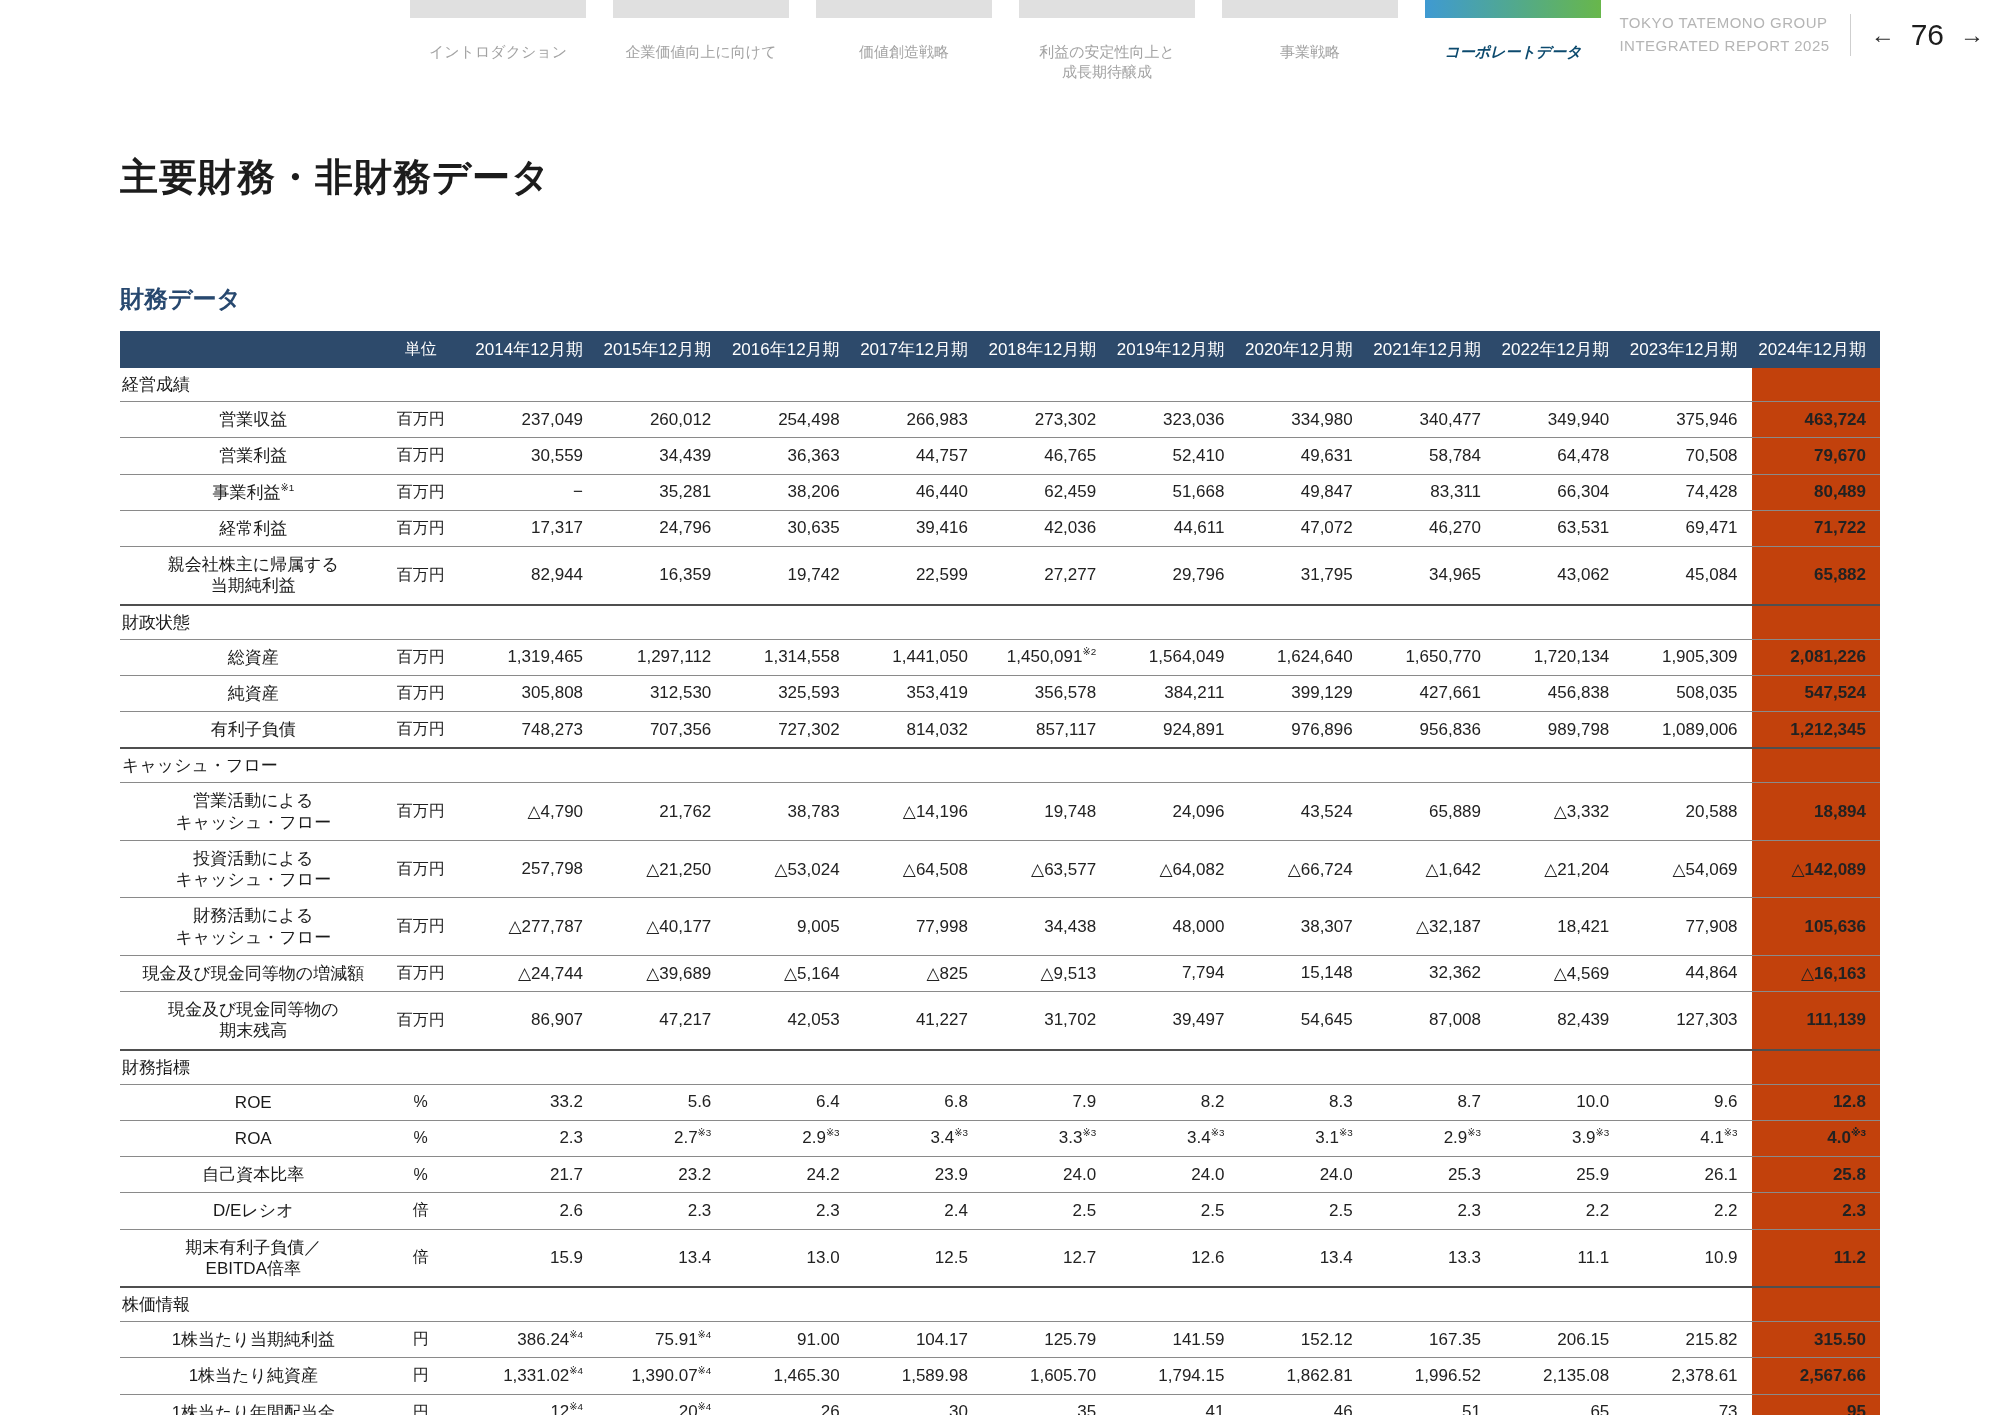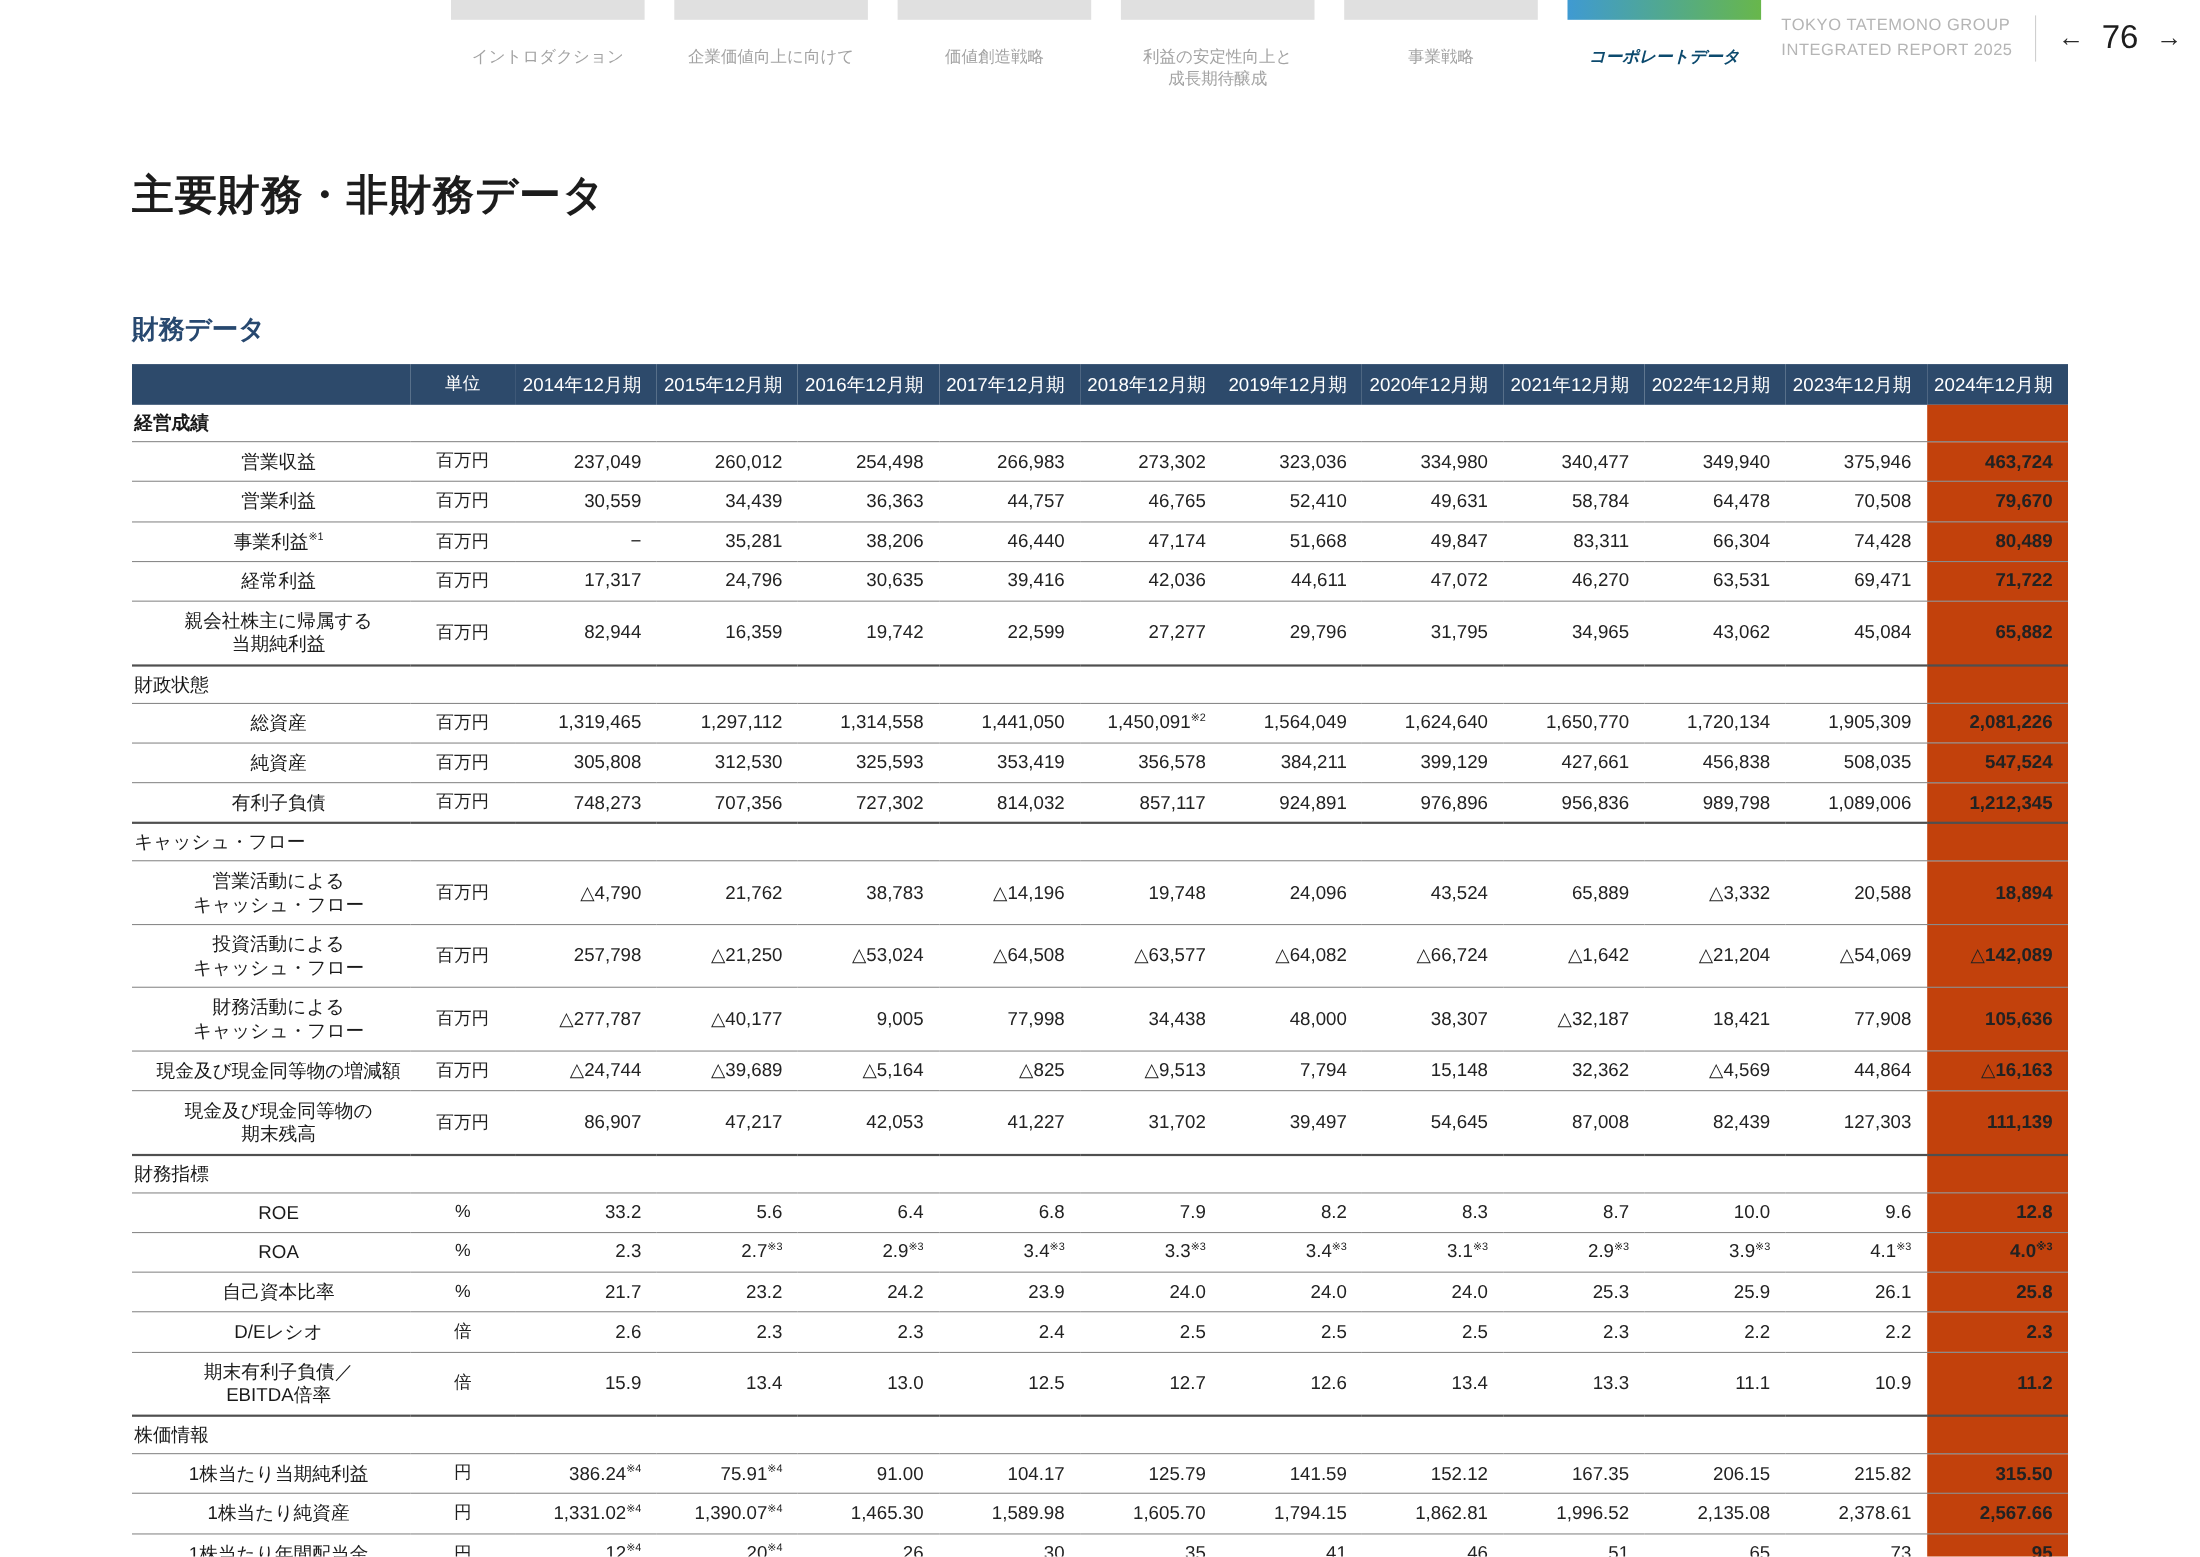"経営成績" tr.section-row:first-child td { font-weight: bold -> none }
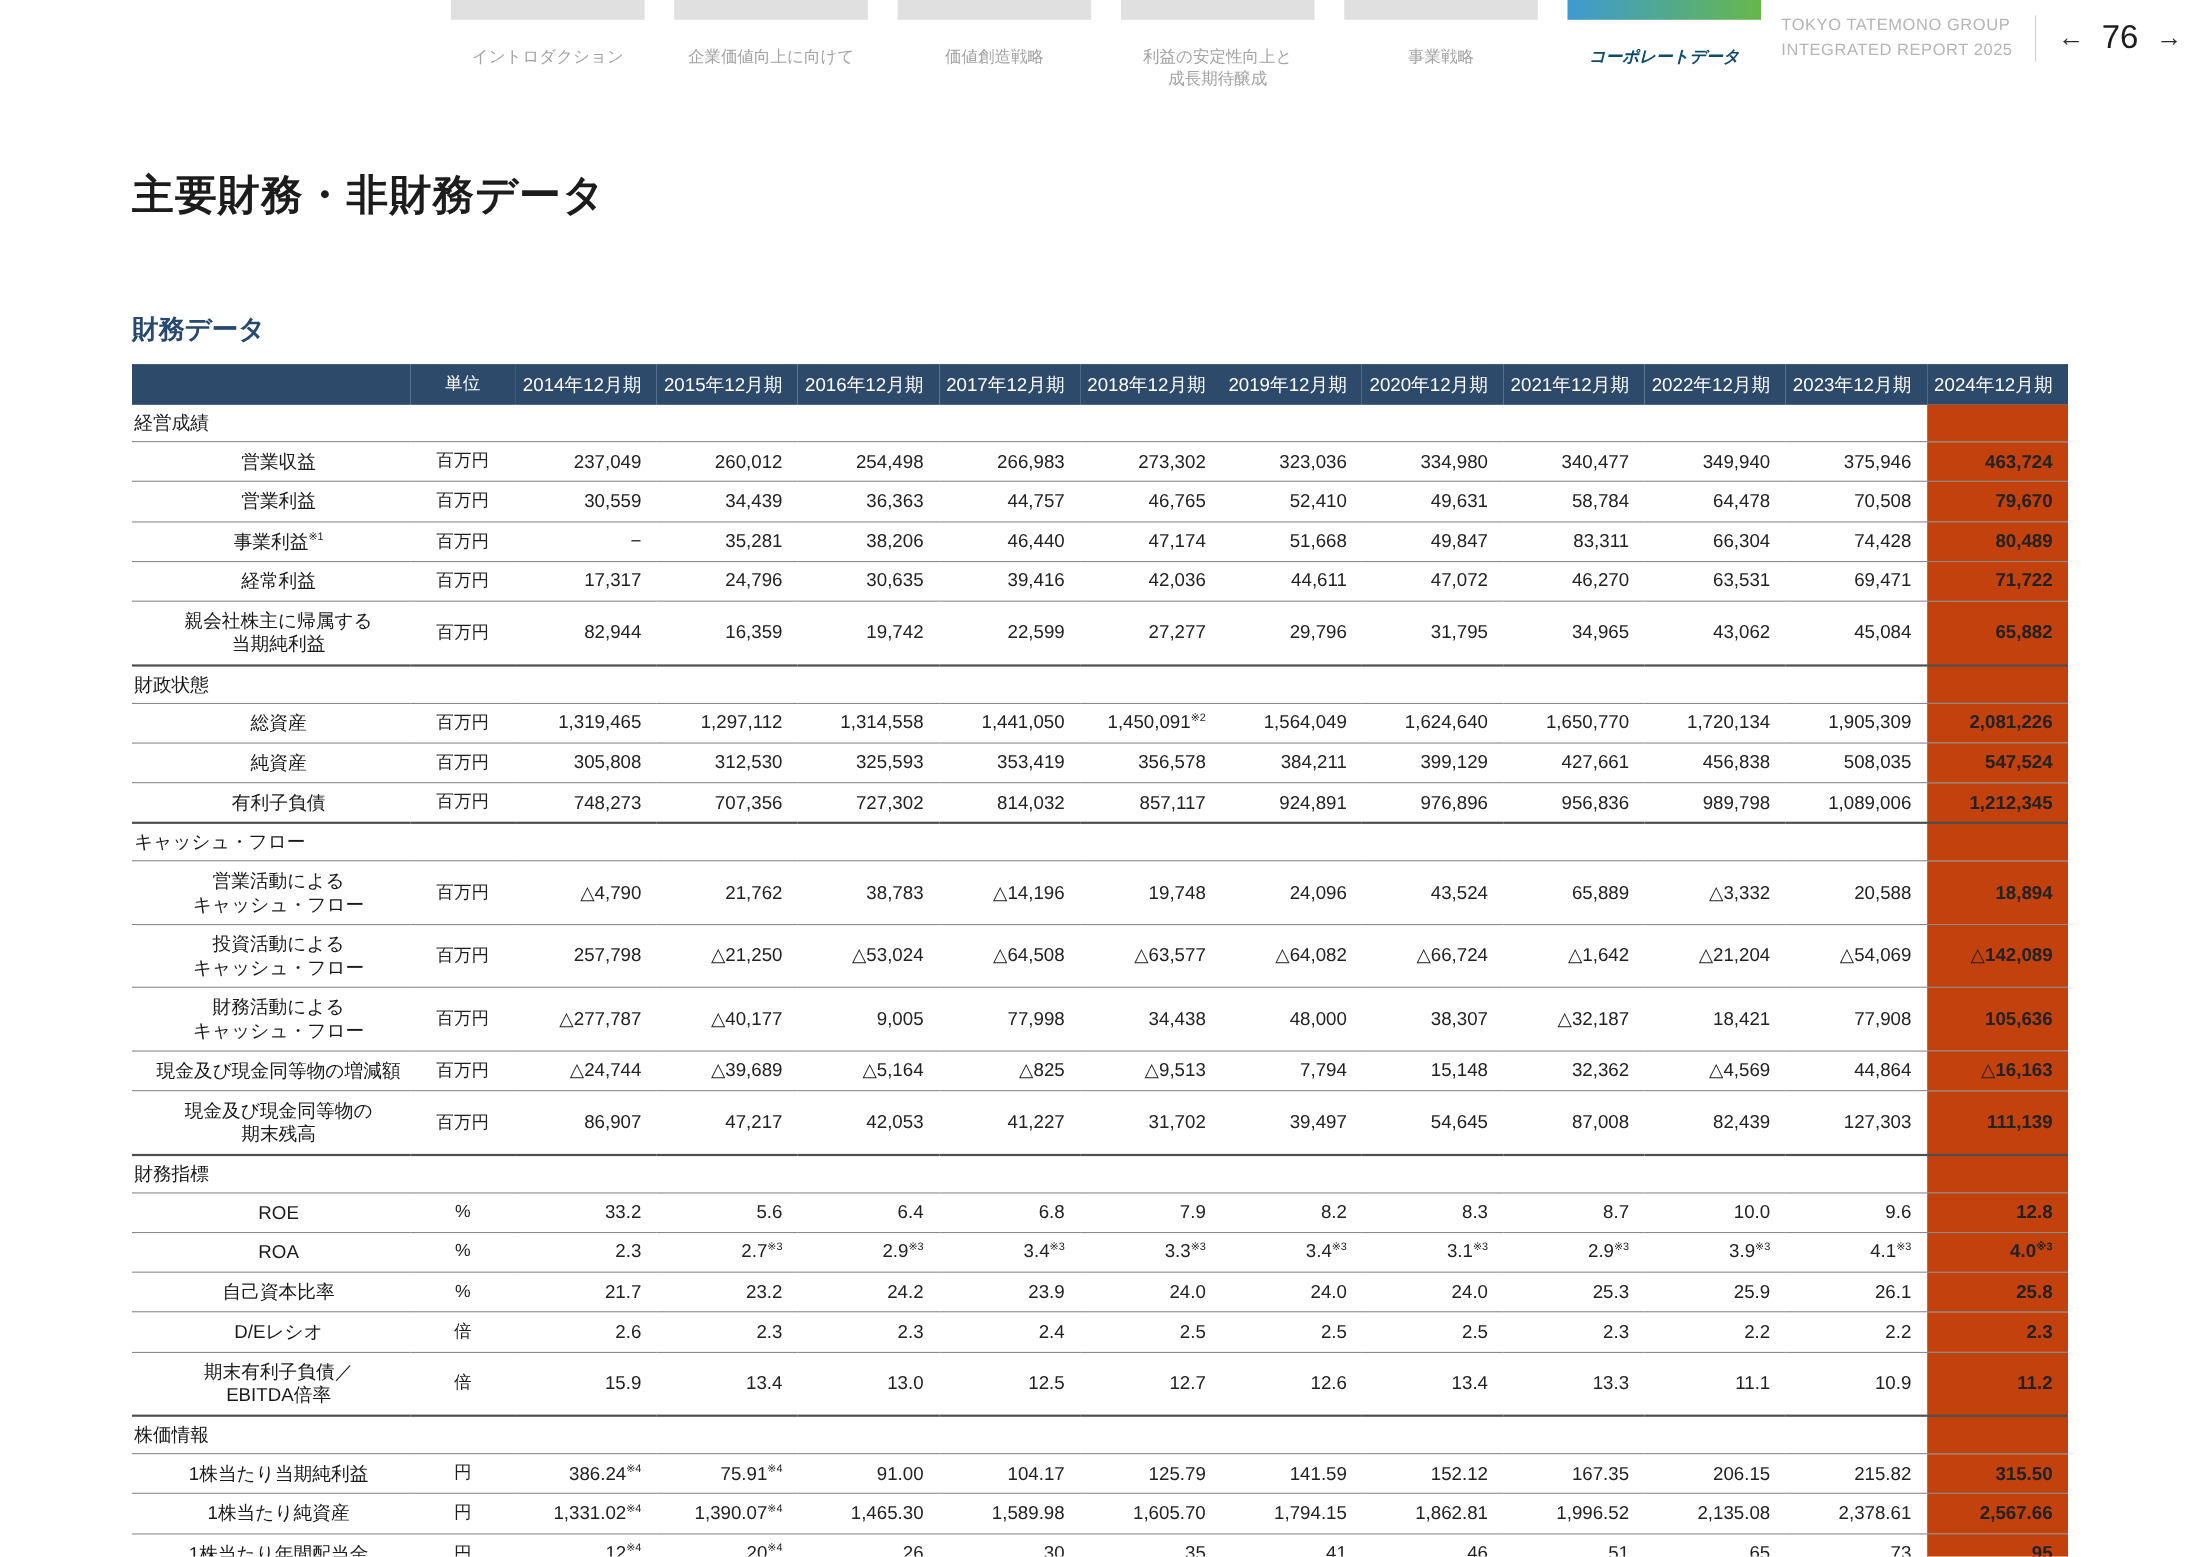"47,174" td.val { text: 47,174 -> 62,459 }
